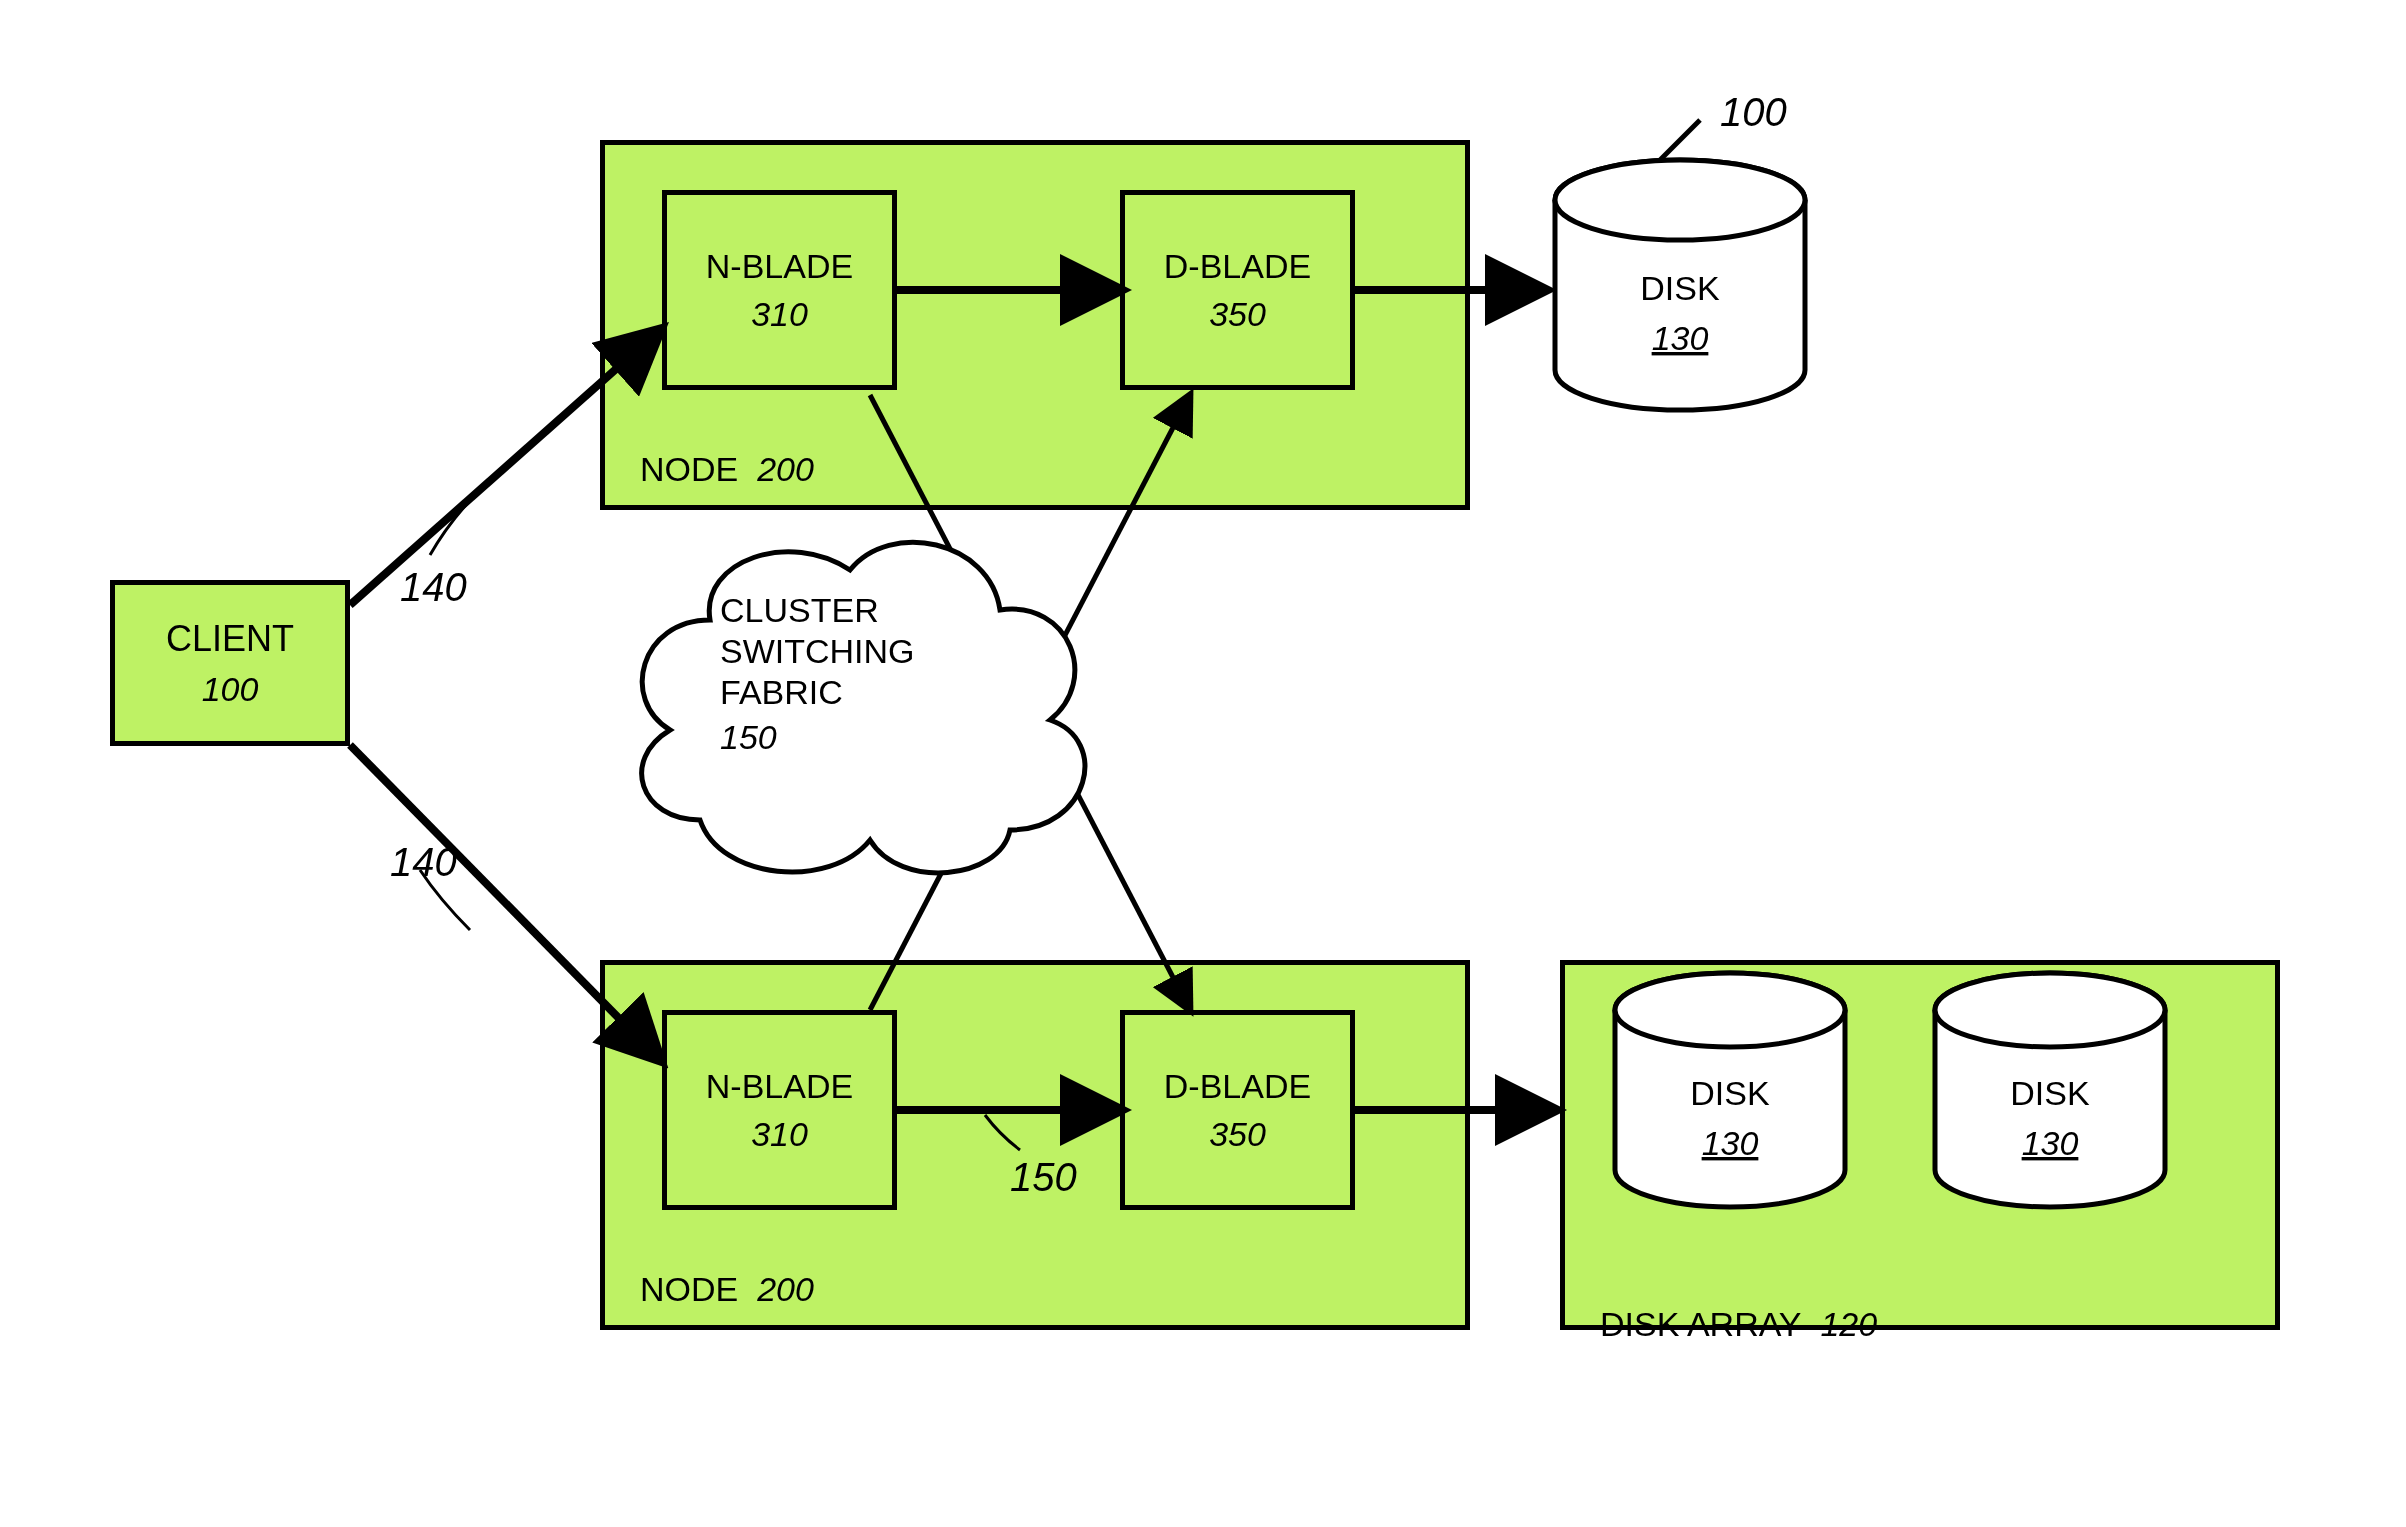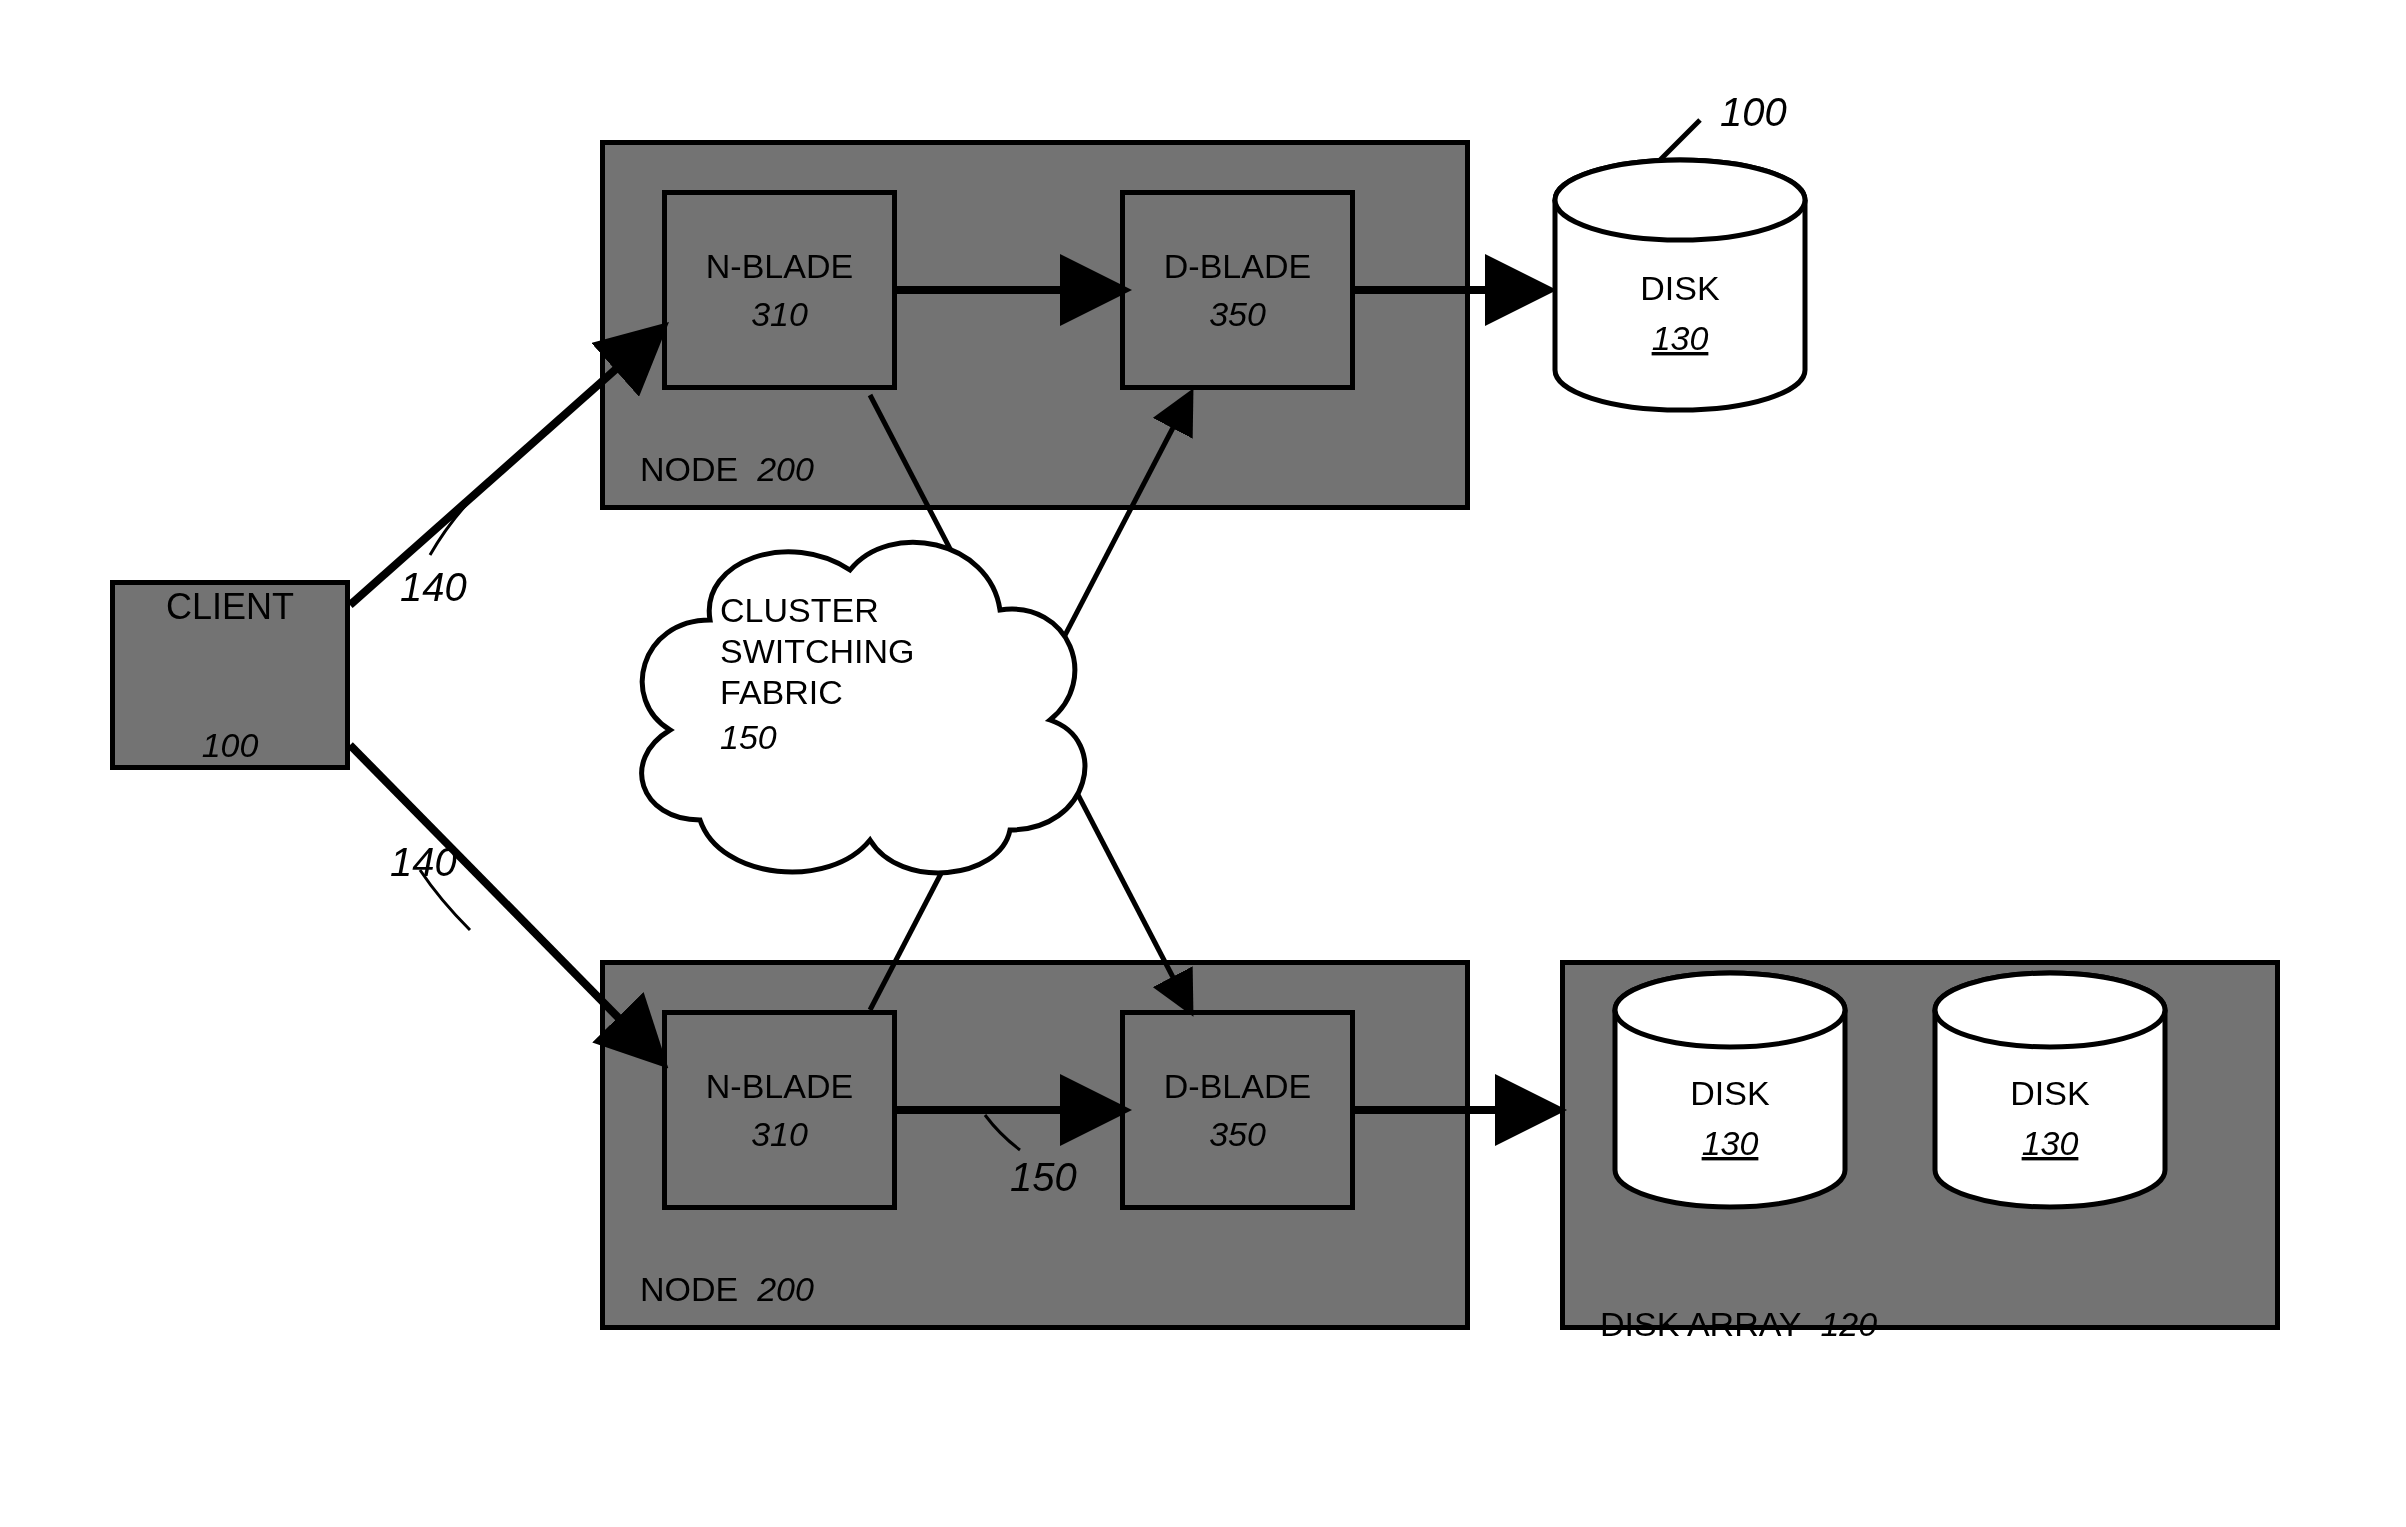"N-BLADE" .box { background: #737373 -> #bef264 }
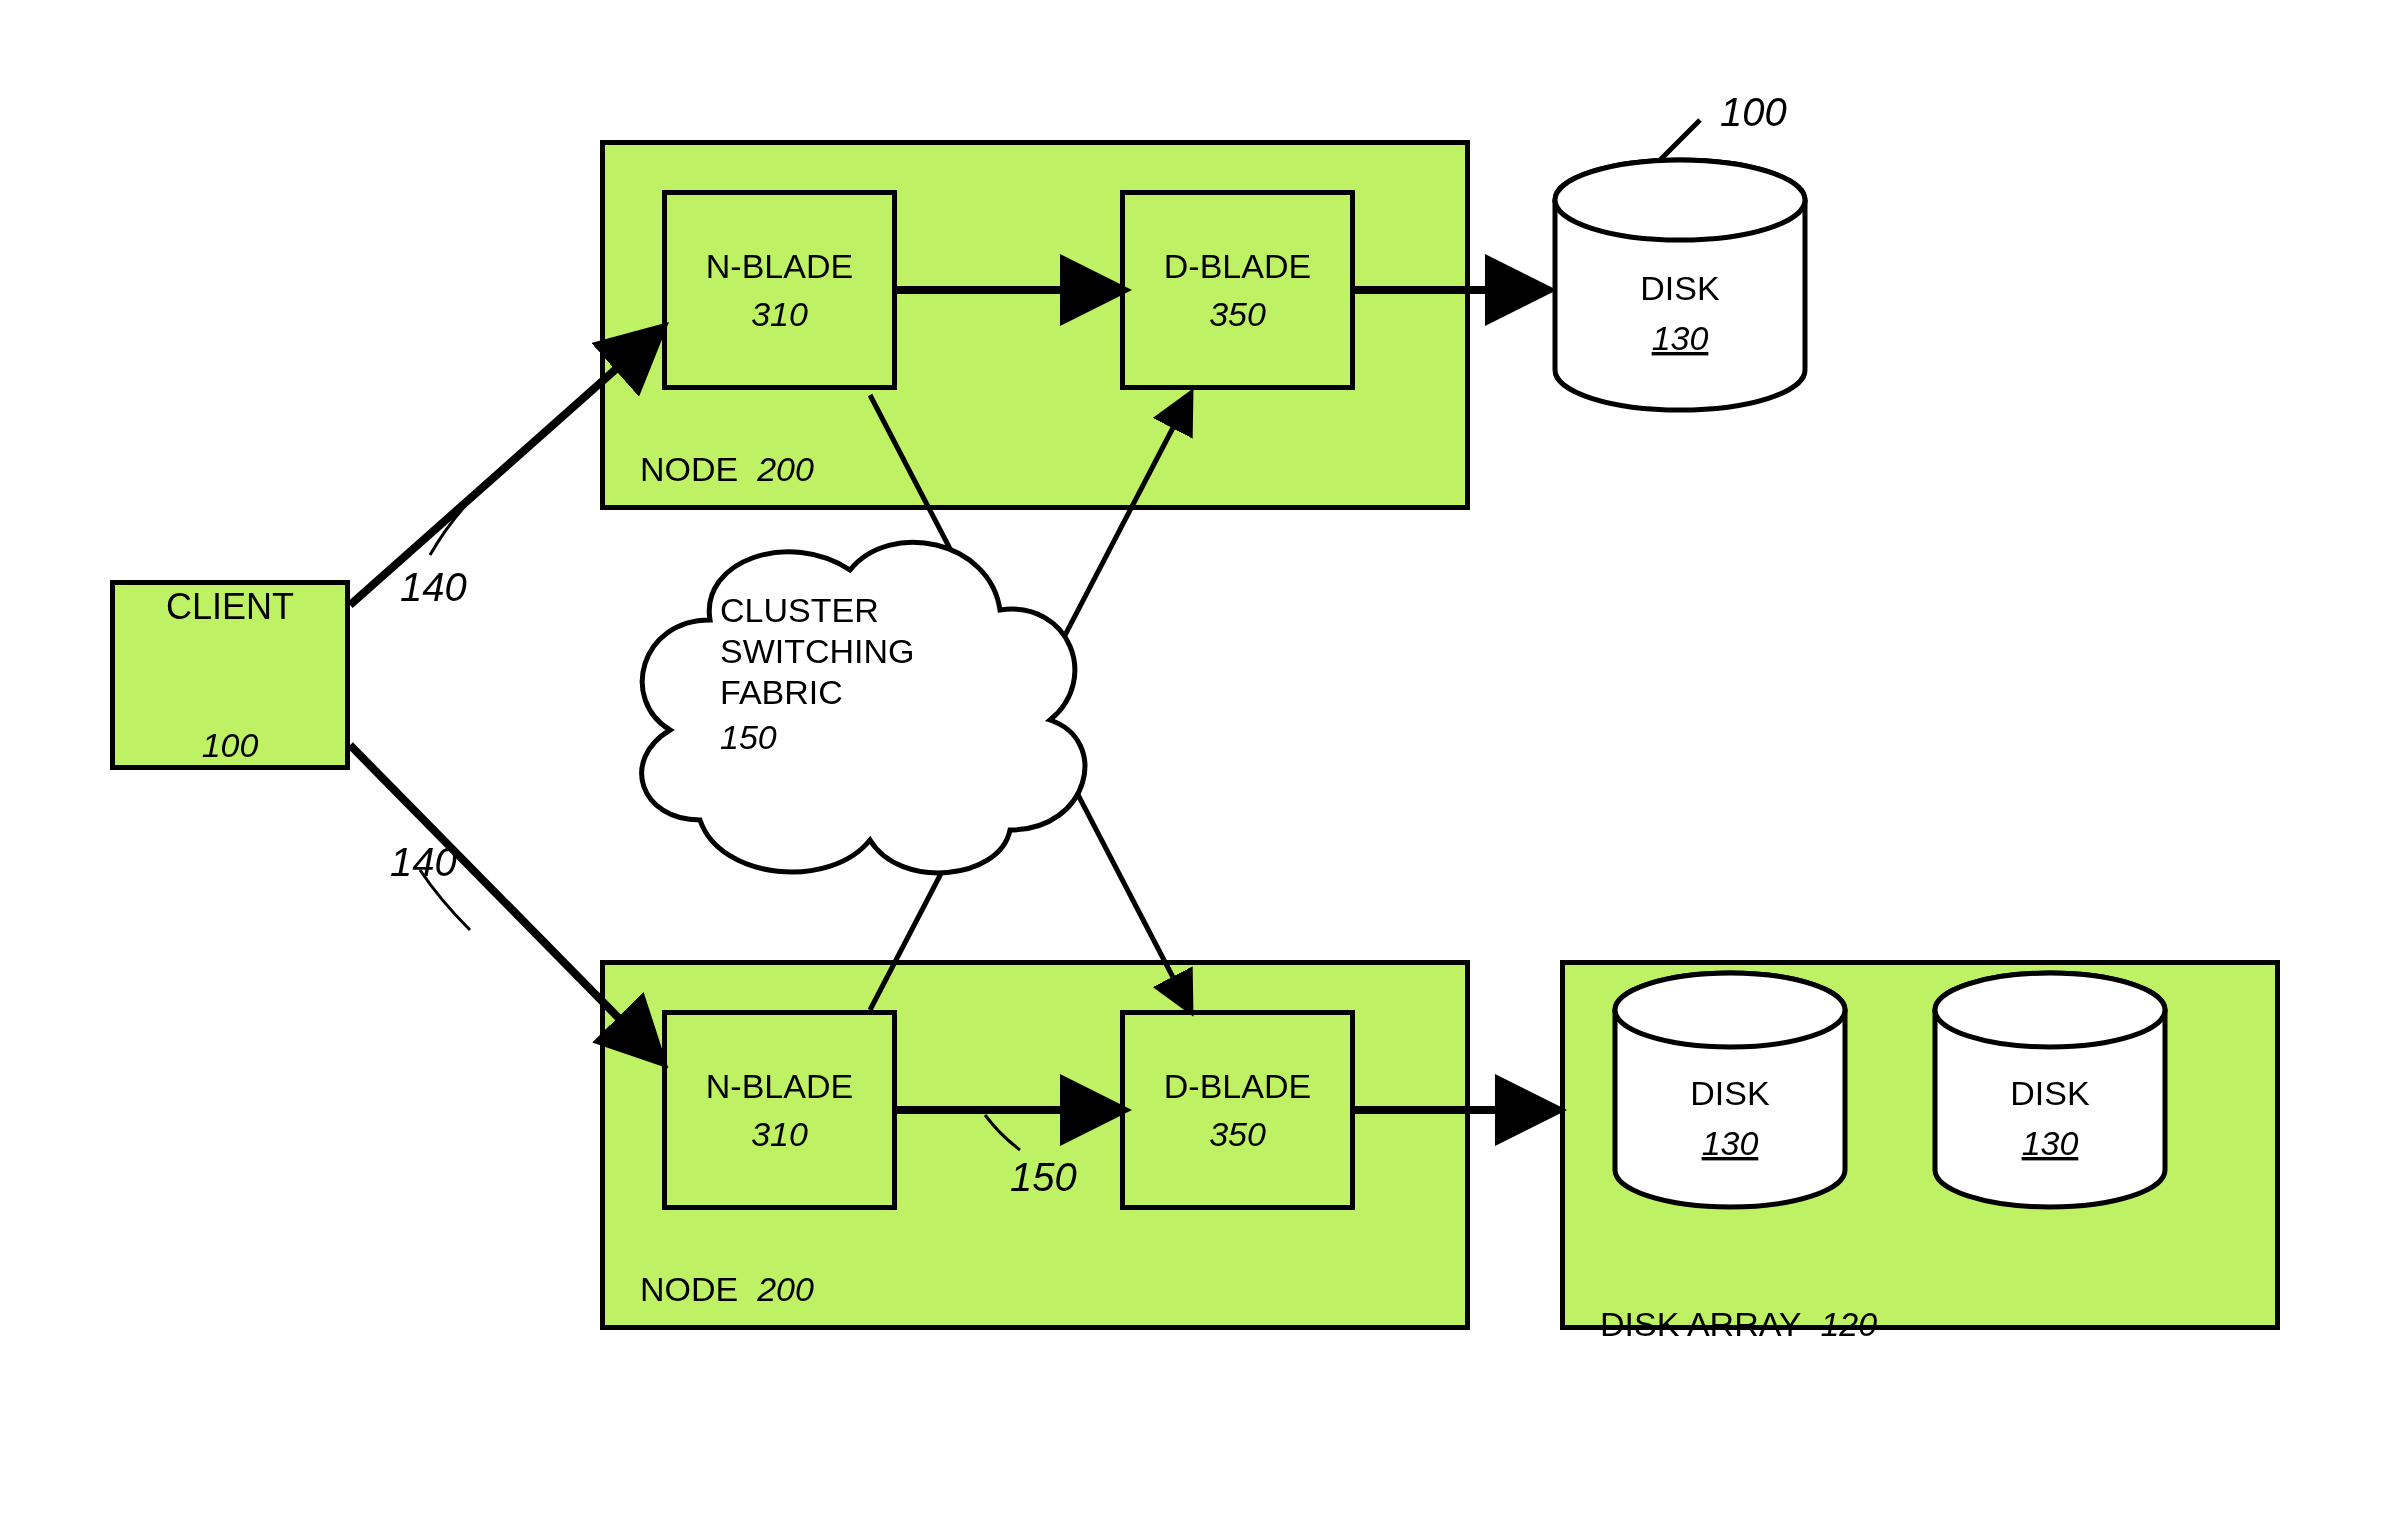"CLIENT" div.box { height: 190px -> 166px; justify-content: space-between -> none }
